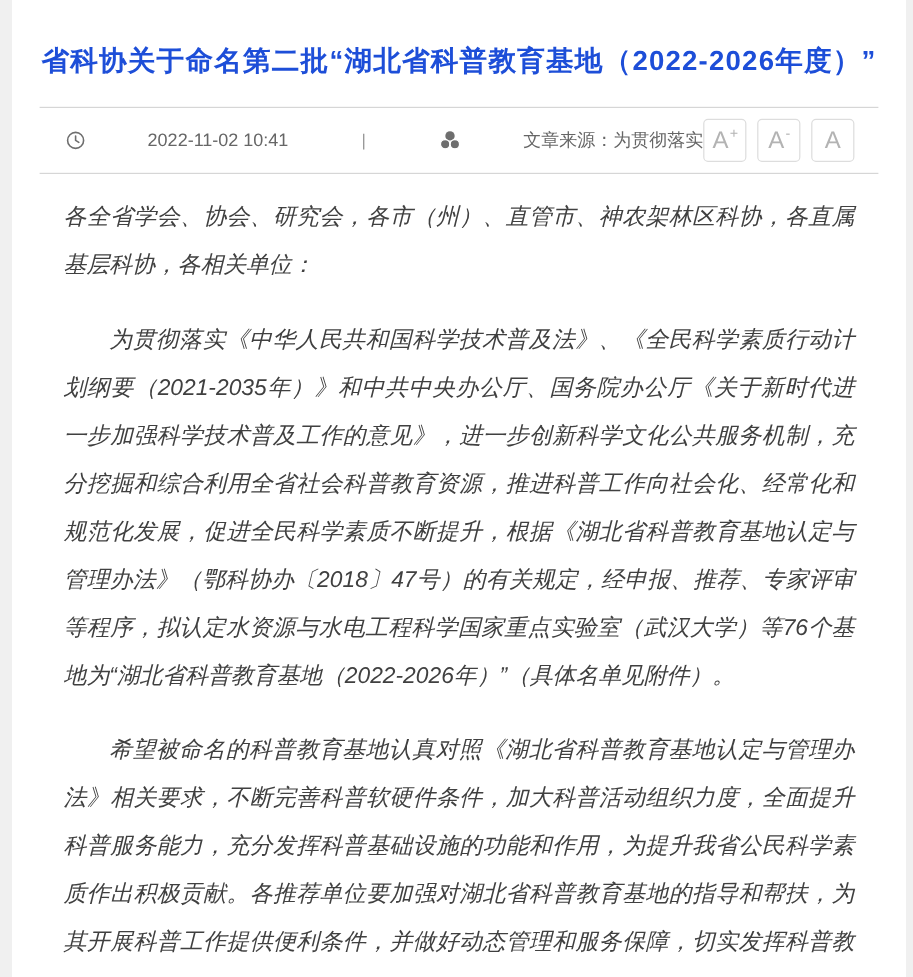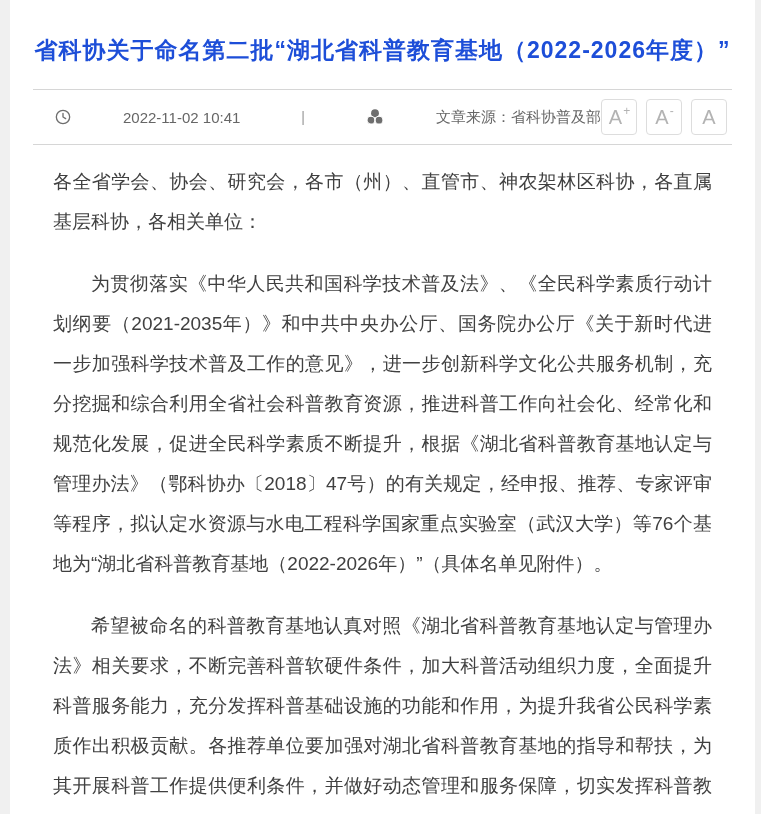"文章来源：省科协普及部" span { text: 省科协普及部 -> 为贯彻落实 }
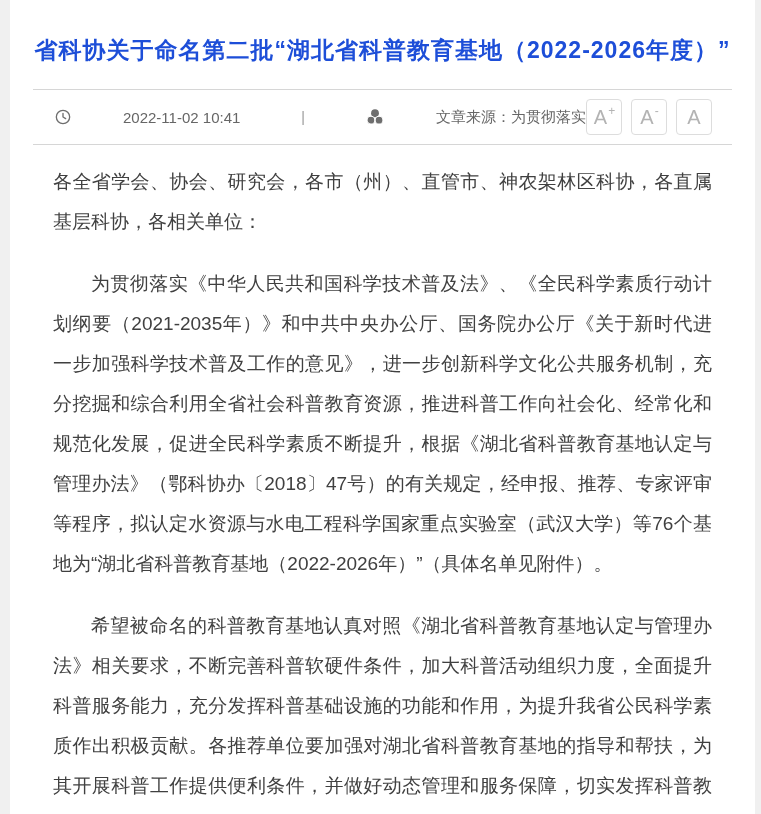"各全省学会、协会、研究会，各市（州）、直管市、神农架林区科协，各直属基层科协，各" .article p { font-style: none -> italic }
